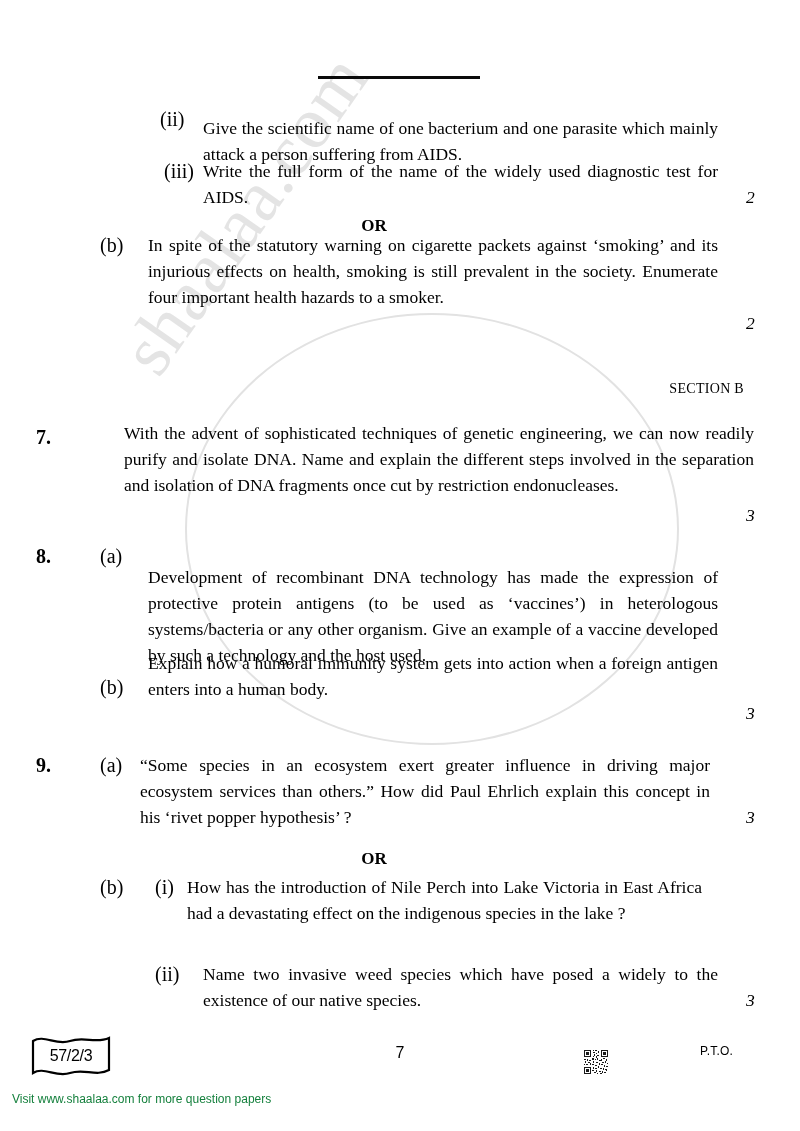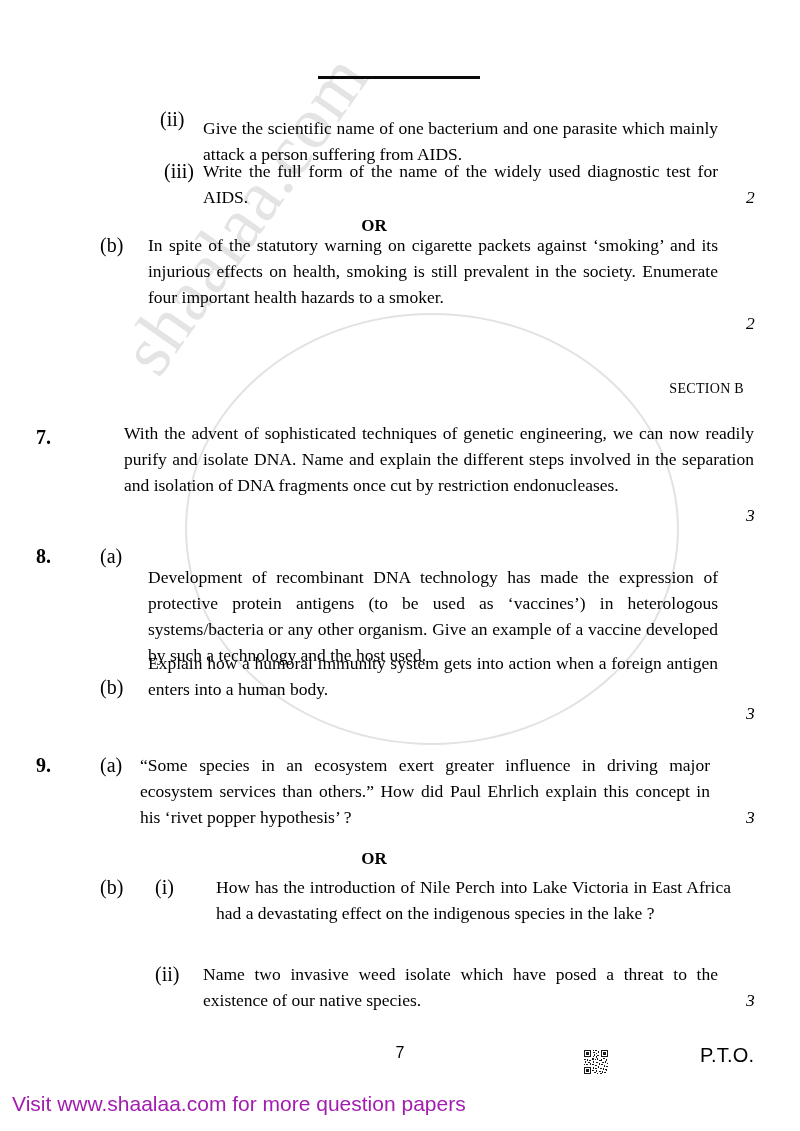"How has the introduction of" div.body { left: 216px -> 187px }
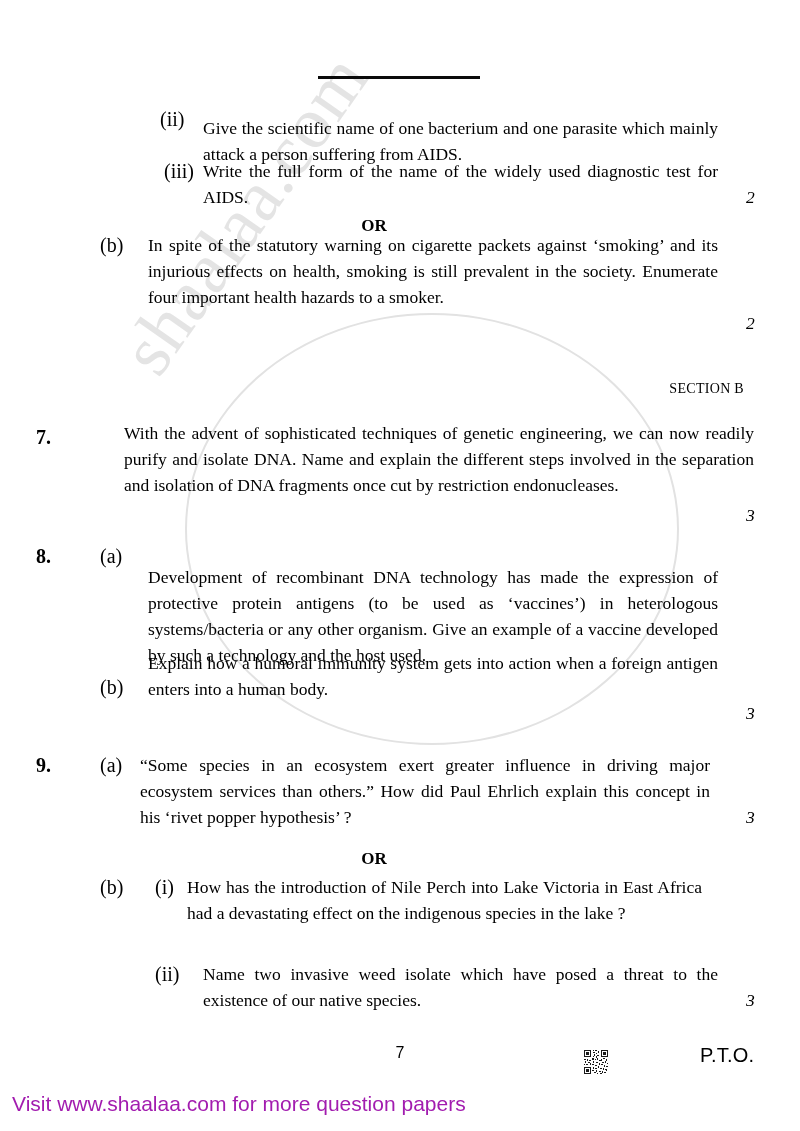"Name two invasive weed isolate" div.body { text: isolate which have posed a threat -> species which have posed a widely }
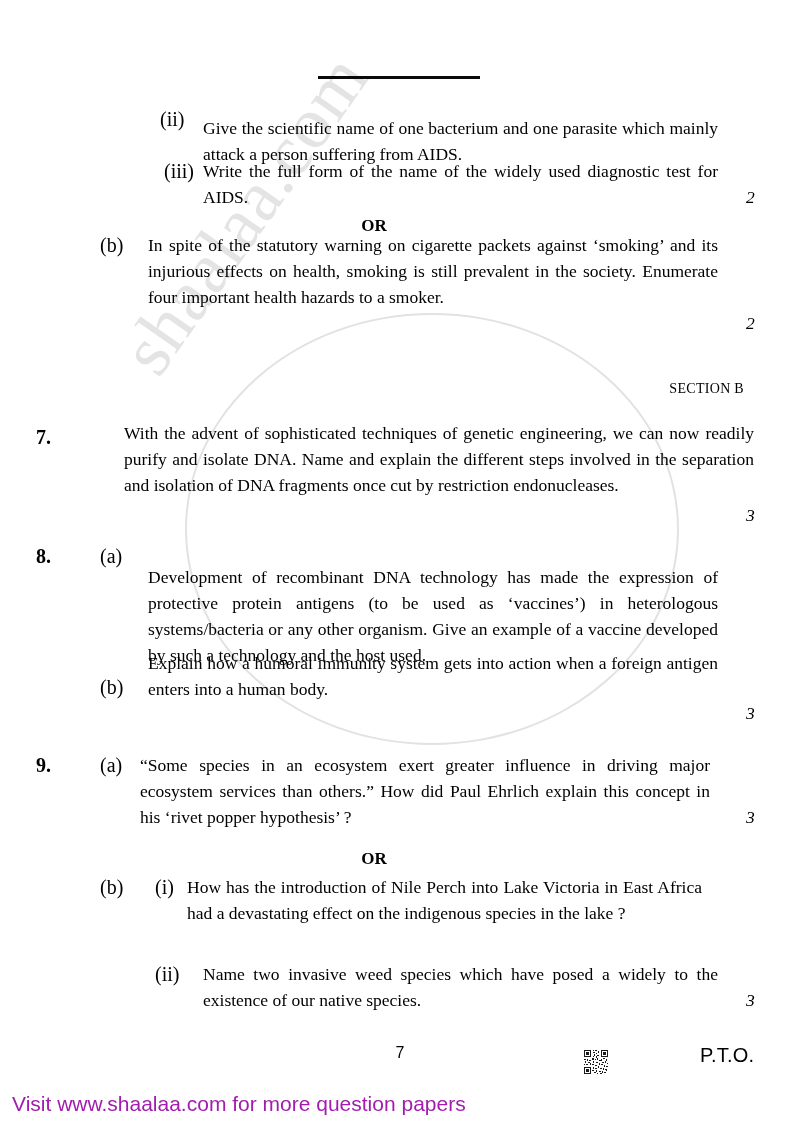"57/2/3" div { html: none -> <div> <svg> <path></path> </svg> <div>57/2/3</div> </div> }
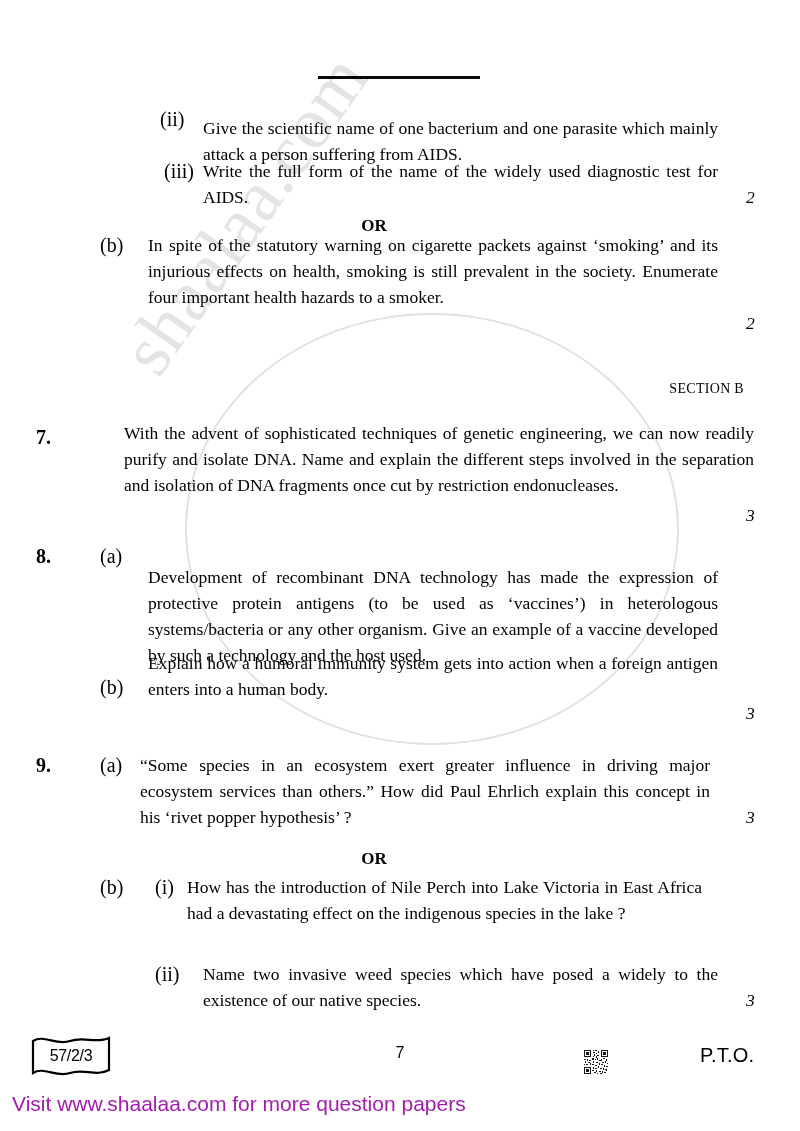"P.T.O." #pto { font-size: 20px -> 12px }
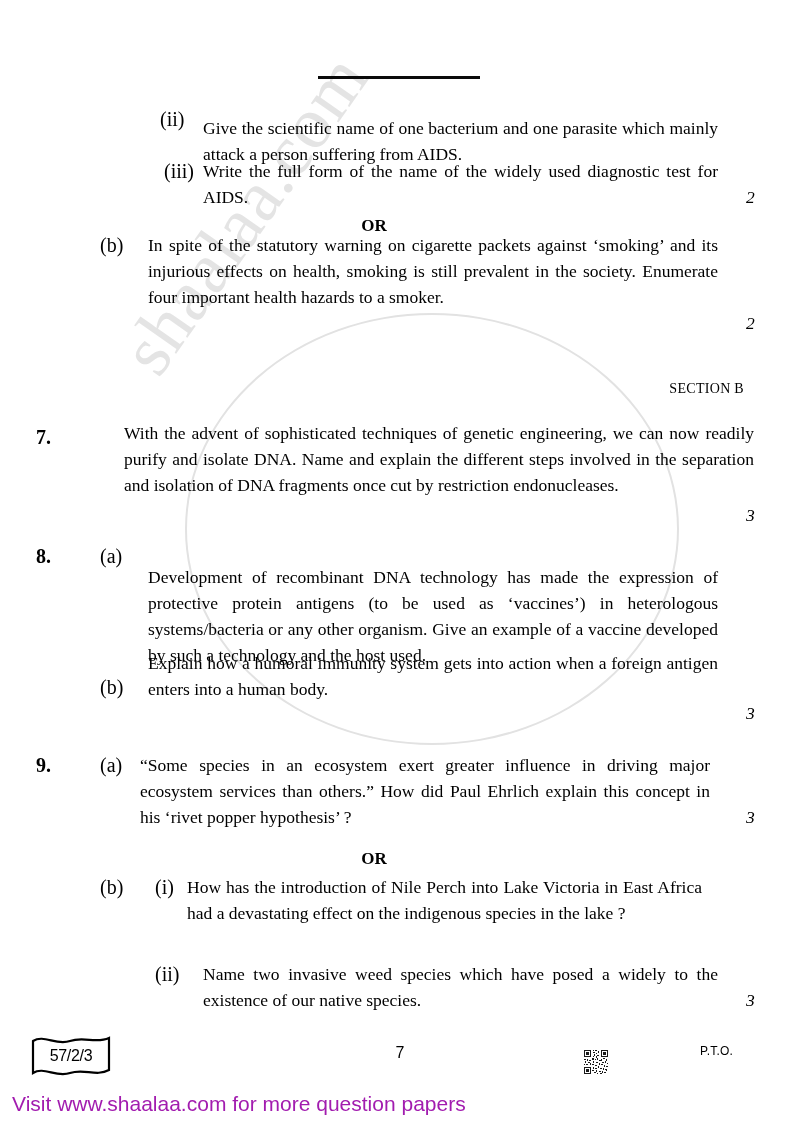"Visit www.shaalaa.com for more question" #visit-line { color: #a21caf -> #15803d; font-size: 21px -> 12px }
